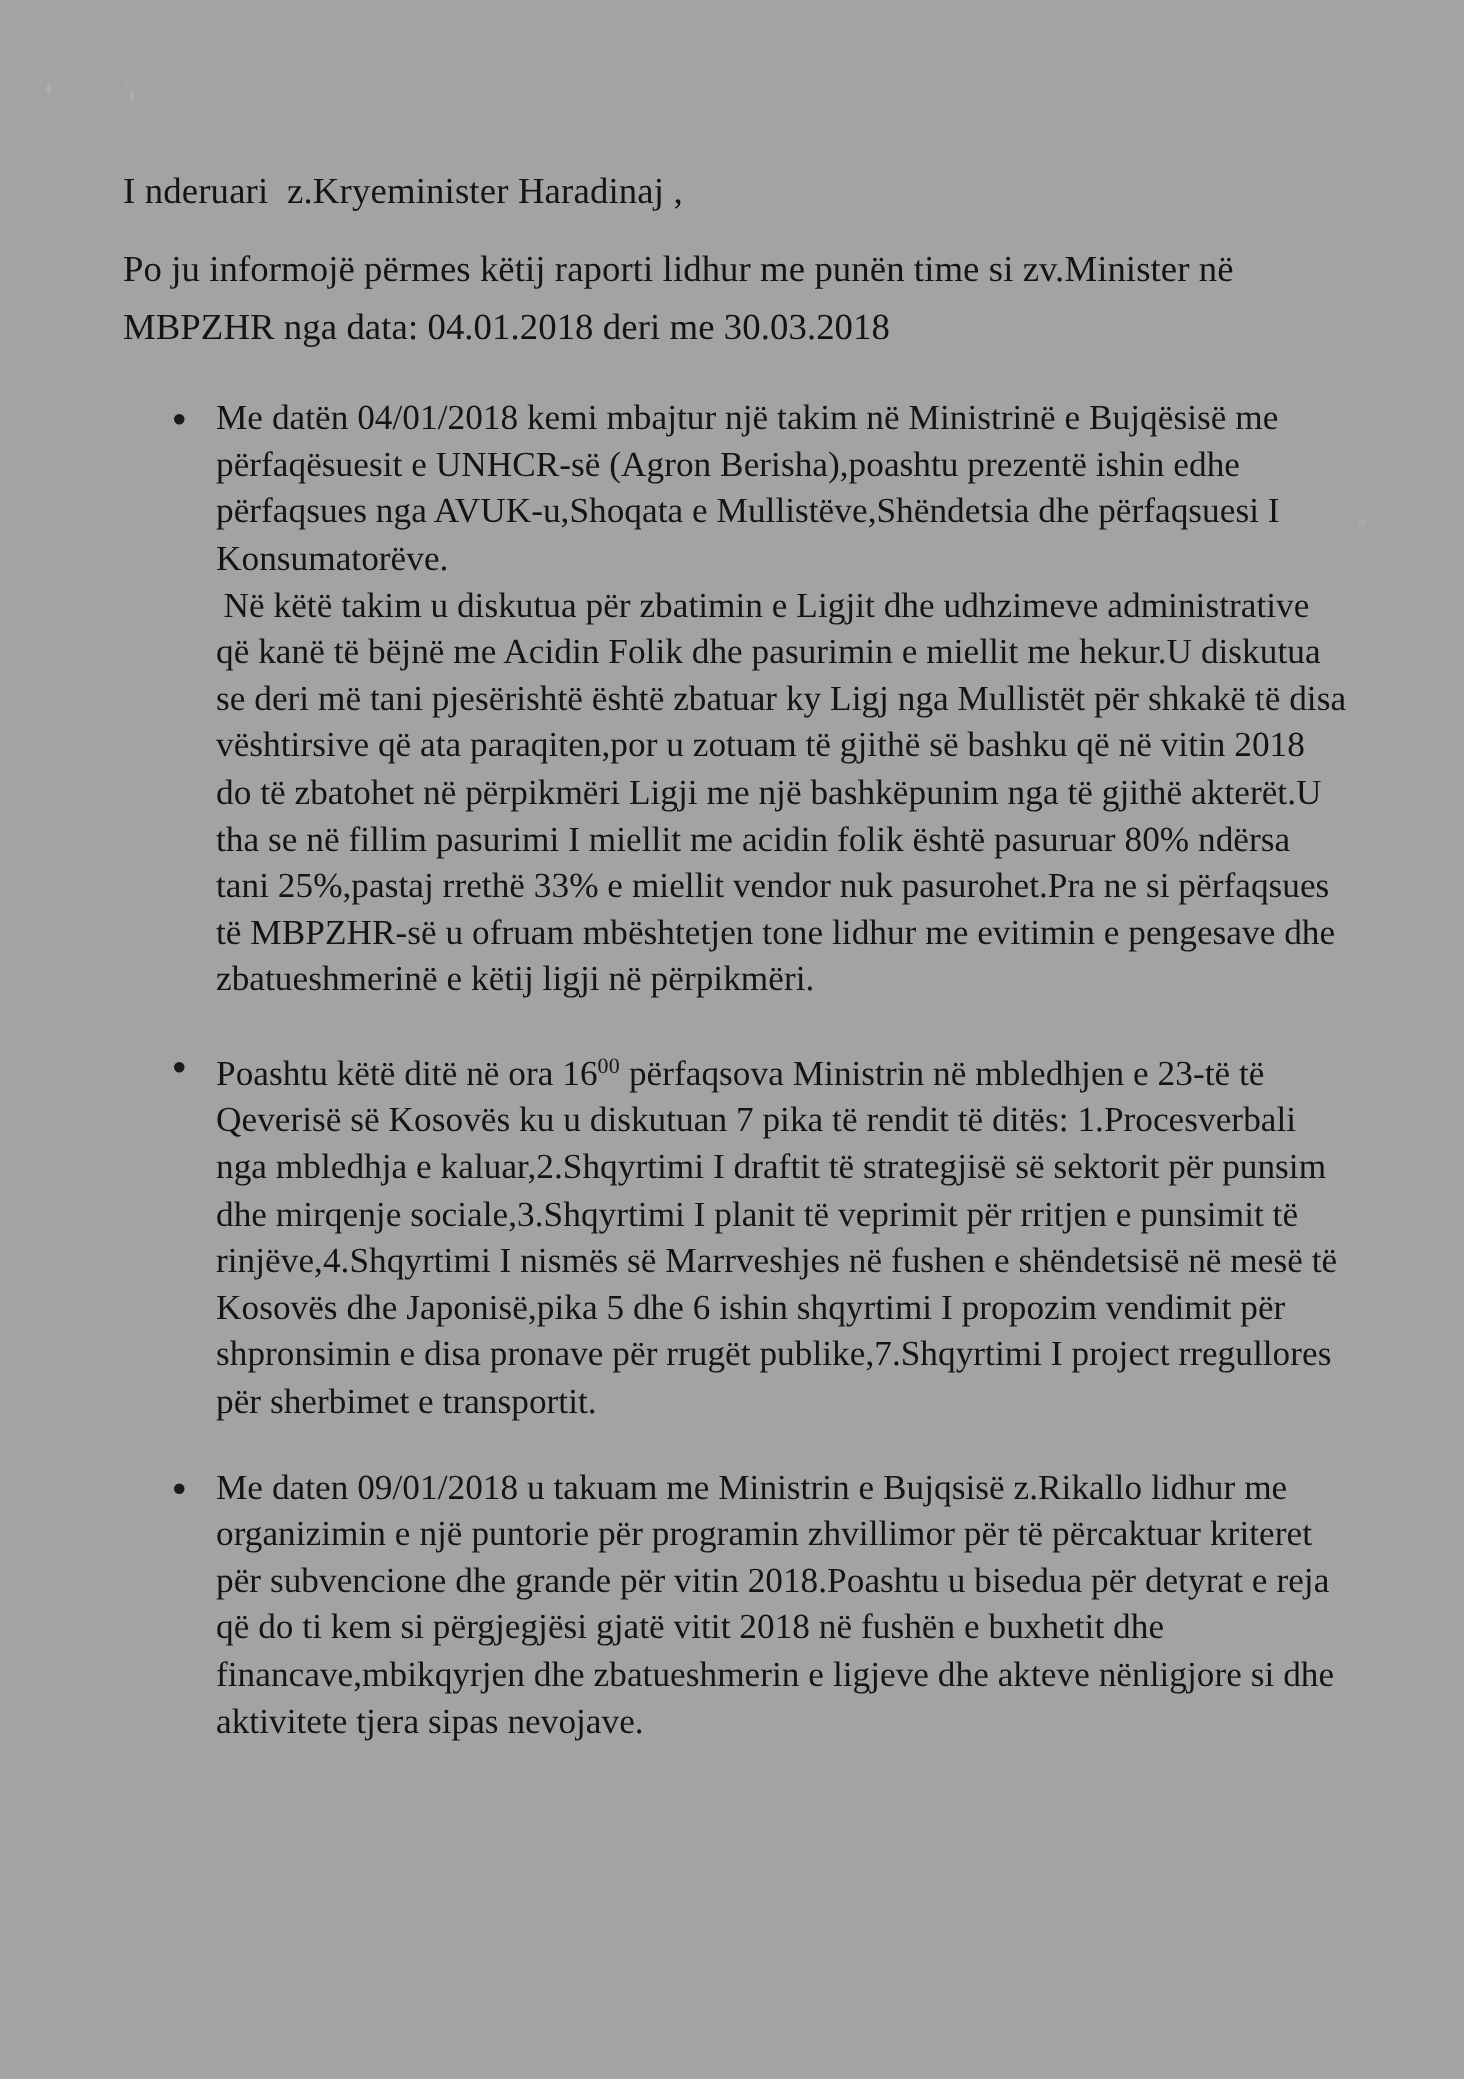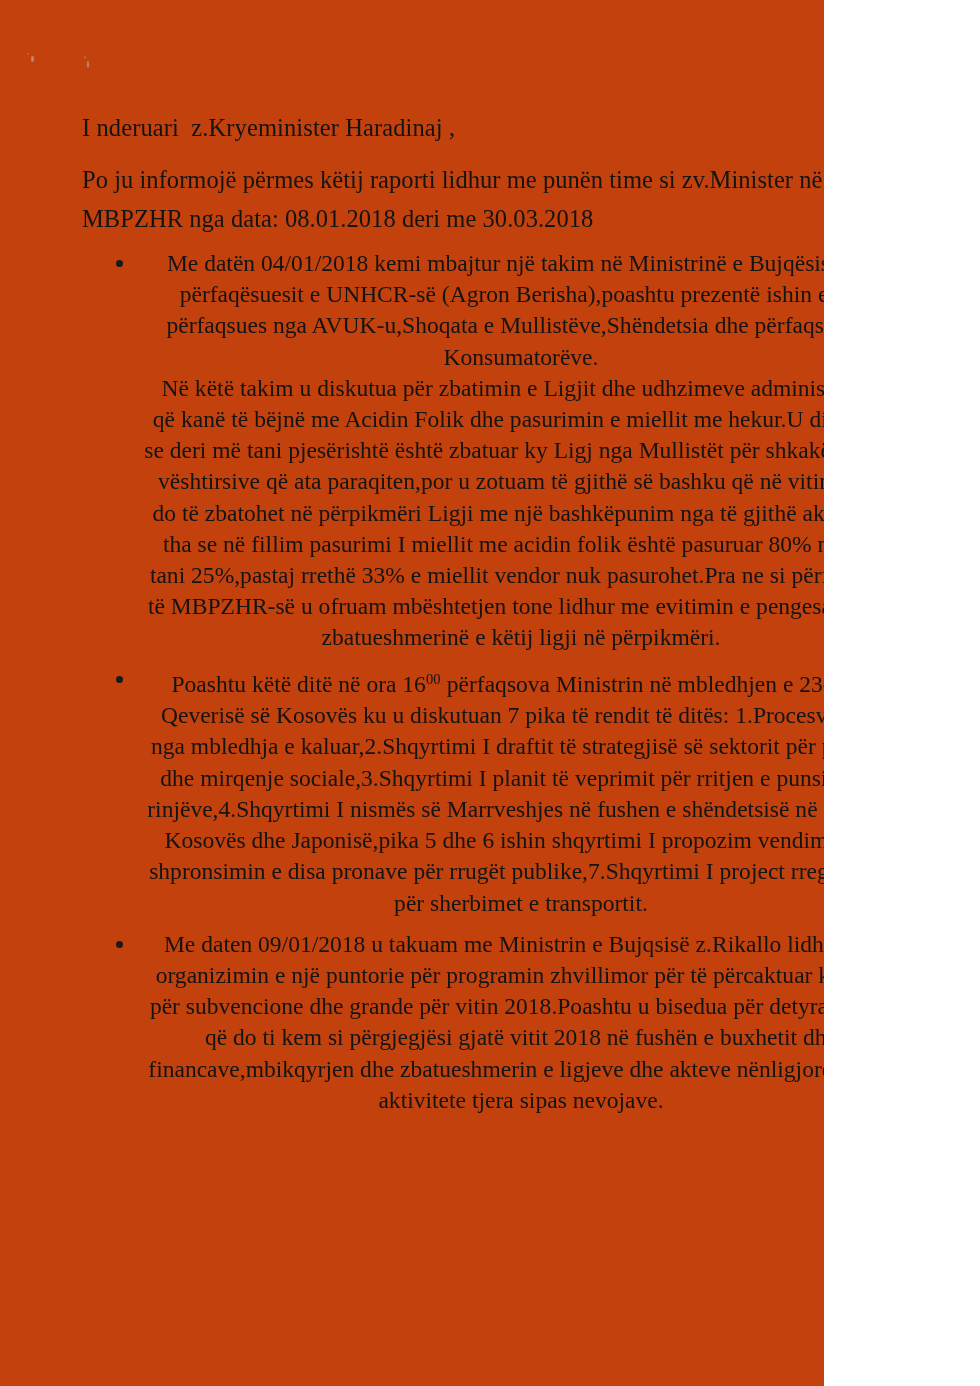"I nderuari z.Kryeminister Haradinaj ," .page { background: #c2410c -> #a3a3a3; width: 824px -> 976px }
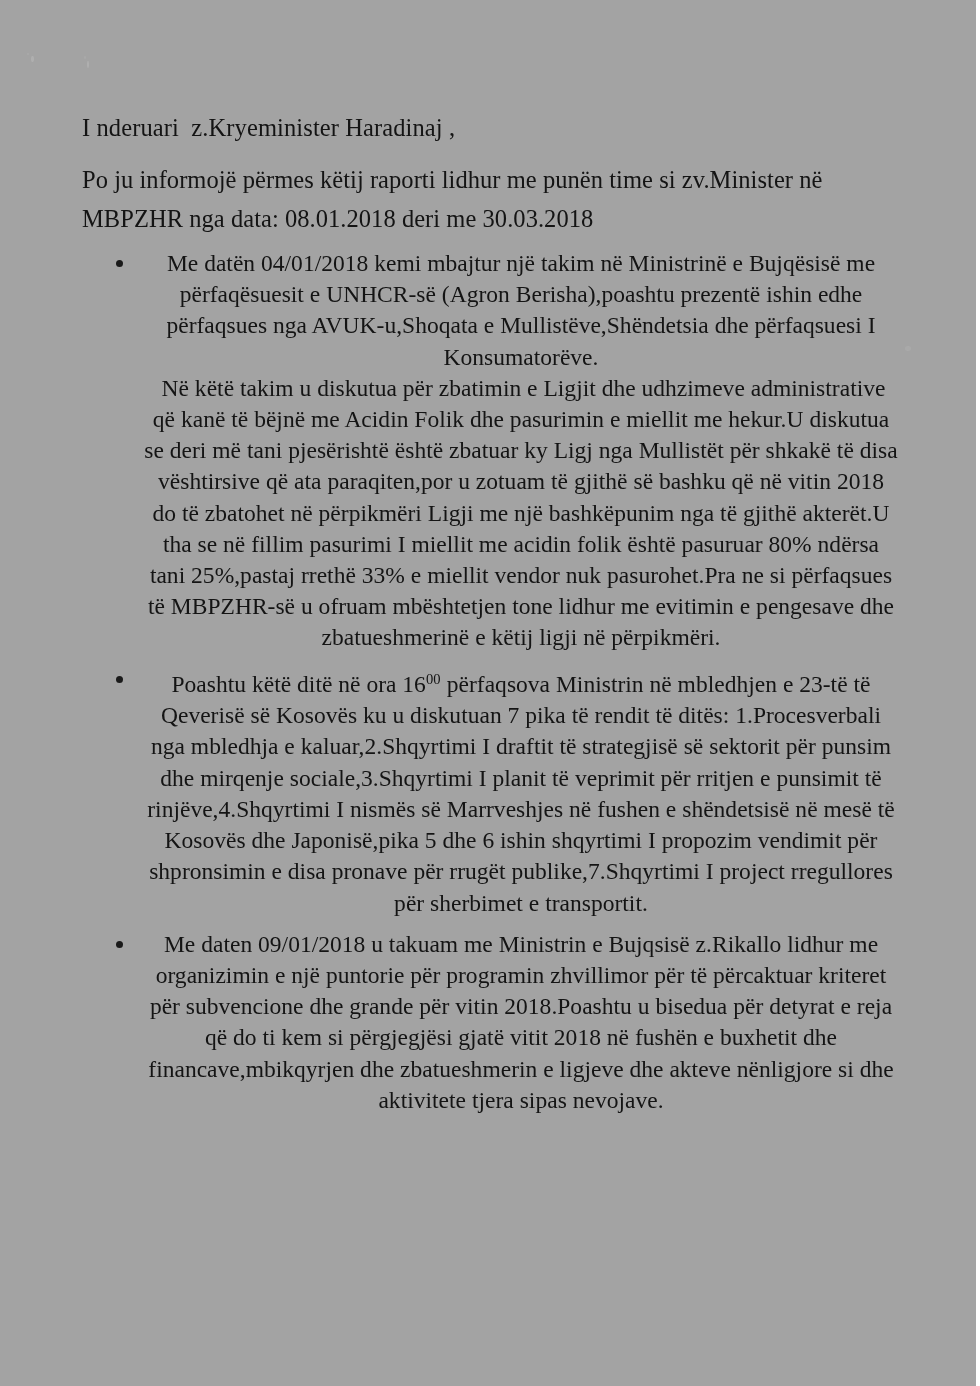"Po ju informojë përmes këtij" p.intro { text: 08.01.2018 -> 04.01.2018 }
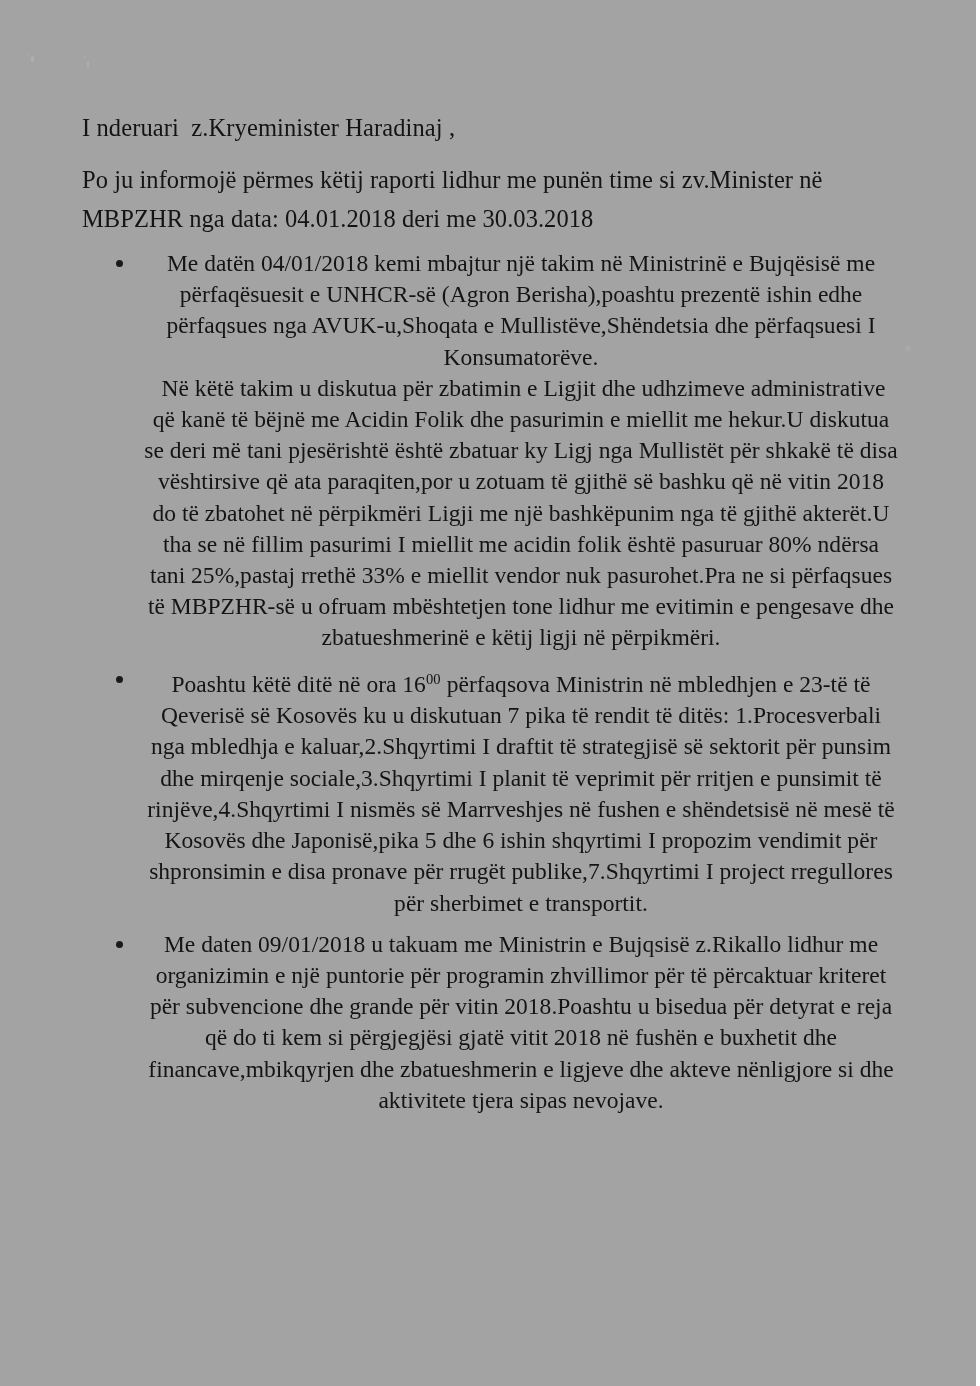"Me datën 04/01/2018 kemi mbajtur" .bullet-item { margin-top: 10px -> 26px; text-align: center -> left }
